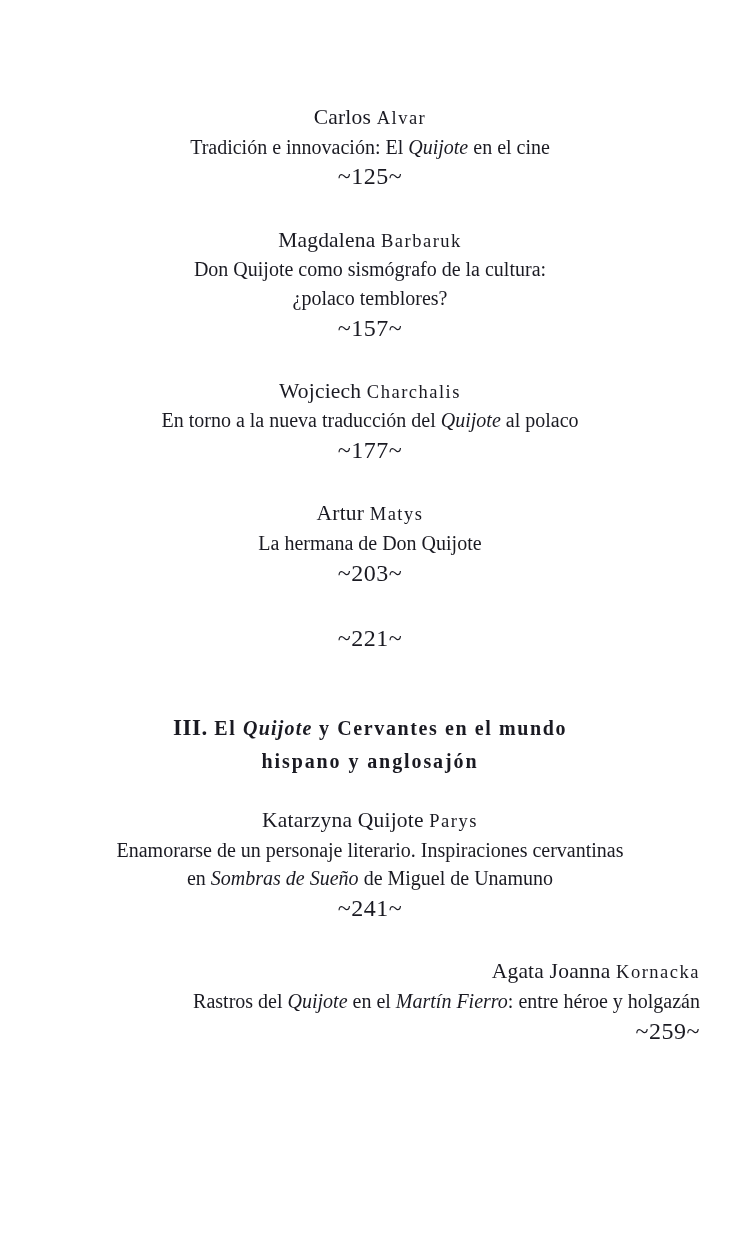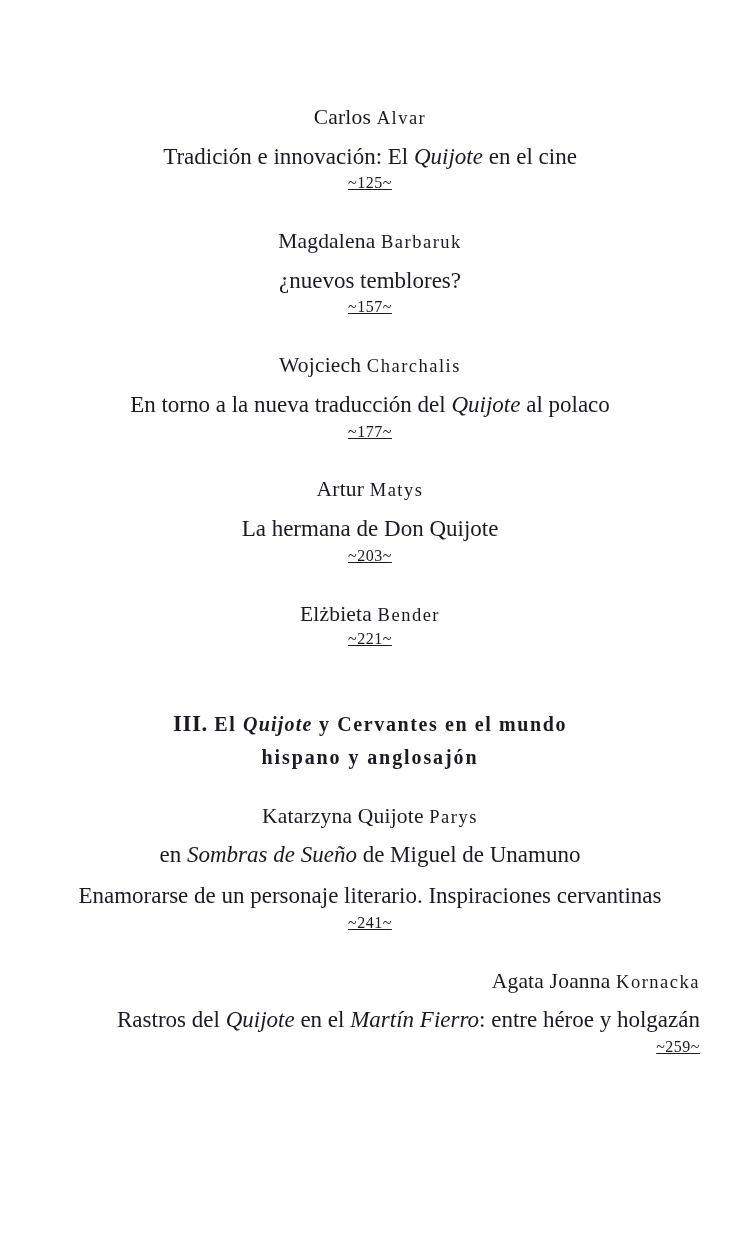"Tradición e innovación: El Quijote" .title { font-size: 23px -> 20px; margin-top: 10px -> 2px }
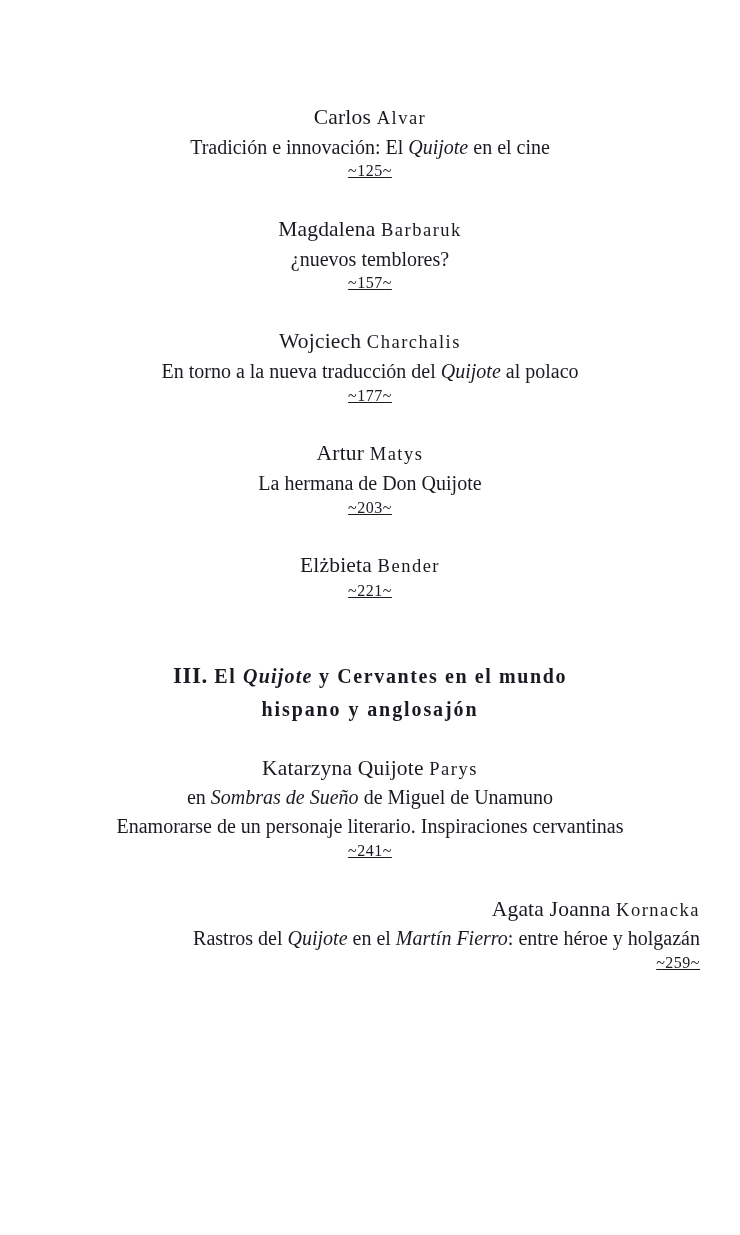"~125~" .pagenum { font-size: 16px -> 24px; text-decoration: underline -> none }
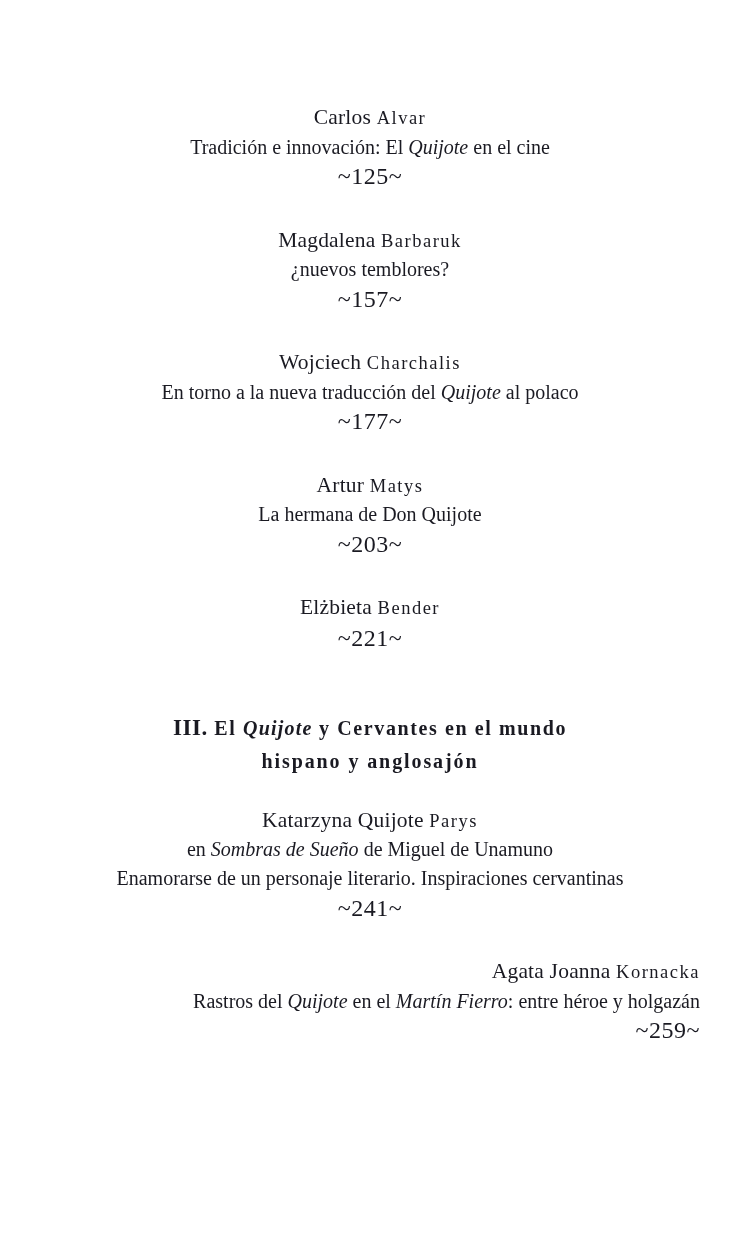"Don Quijote como sismógrafo de" div.title { html: none -> <div><span>Don Quijote como sismógrafo de la cultura:</span></div> }
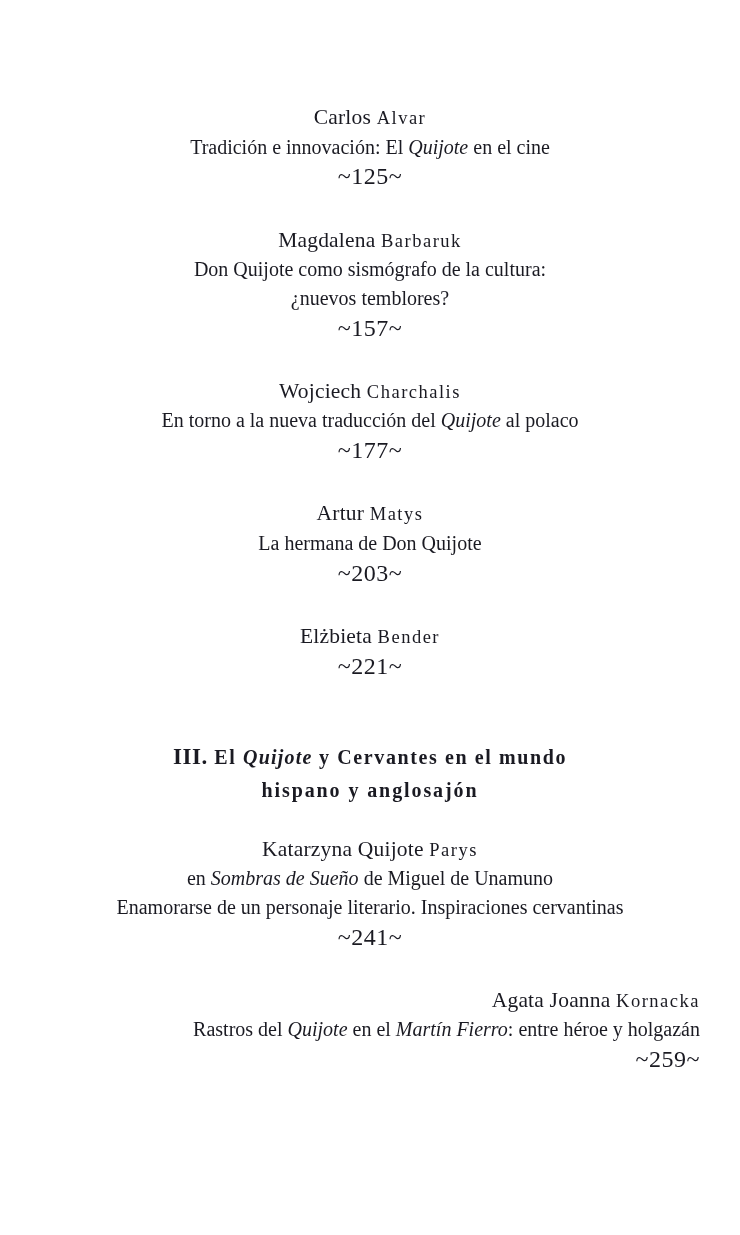"¿nuevos temblores?" div.title { text: nuevos -> polaco }
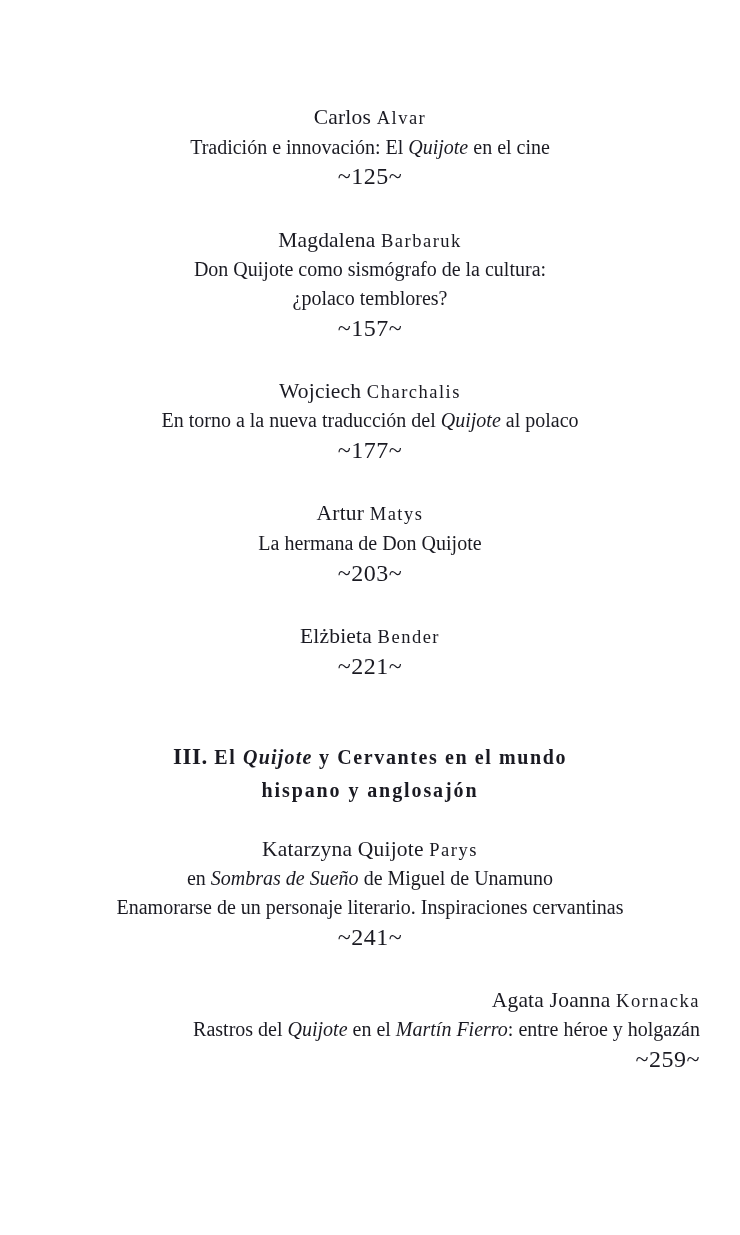"Elżbieta Bender" div.author { html: <div><span>Elżbieta </span><span>Bender</span></div> -> none }
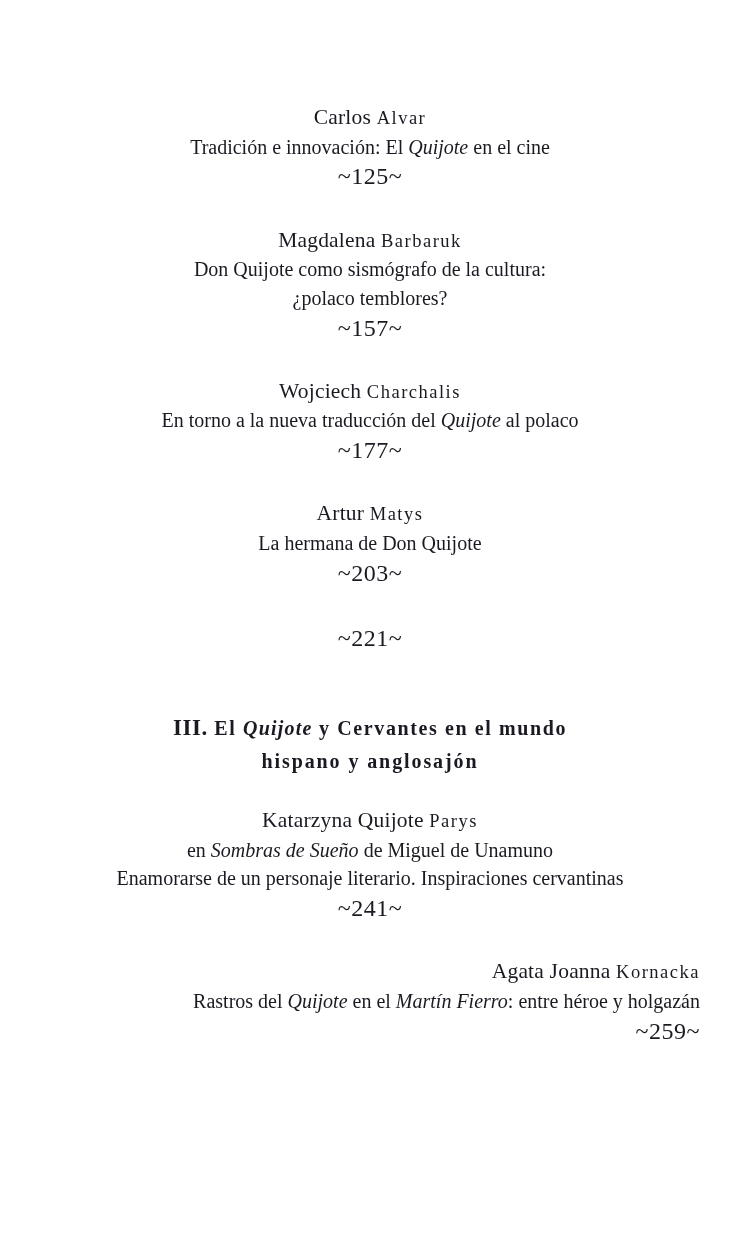"en Sombras de Sueño de" div.title { order: before "Enamorarse de un personaje literario." -> after "Enamorarse de un personaje literario." }
